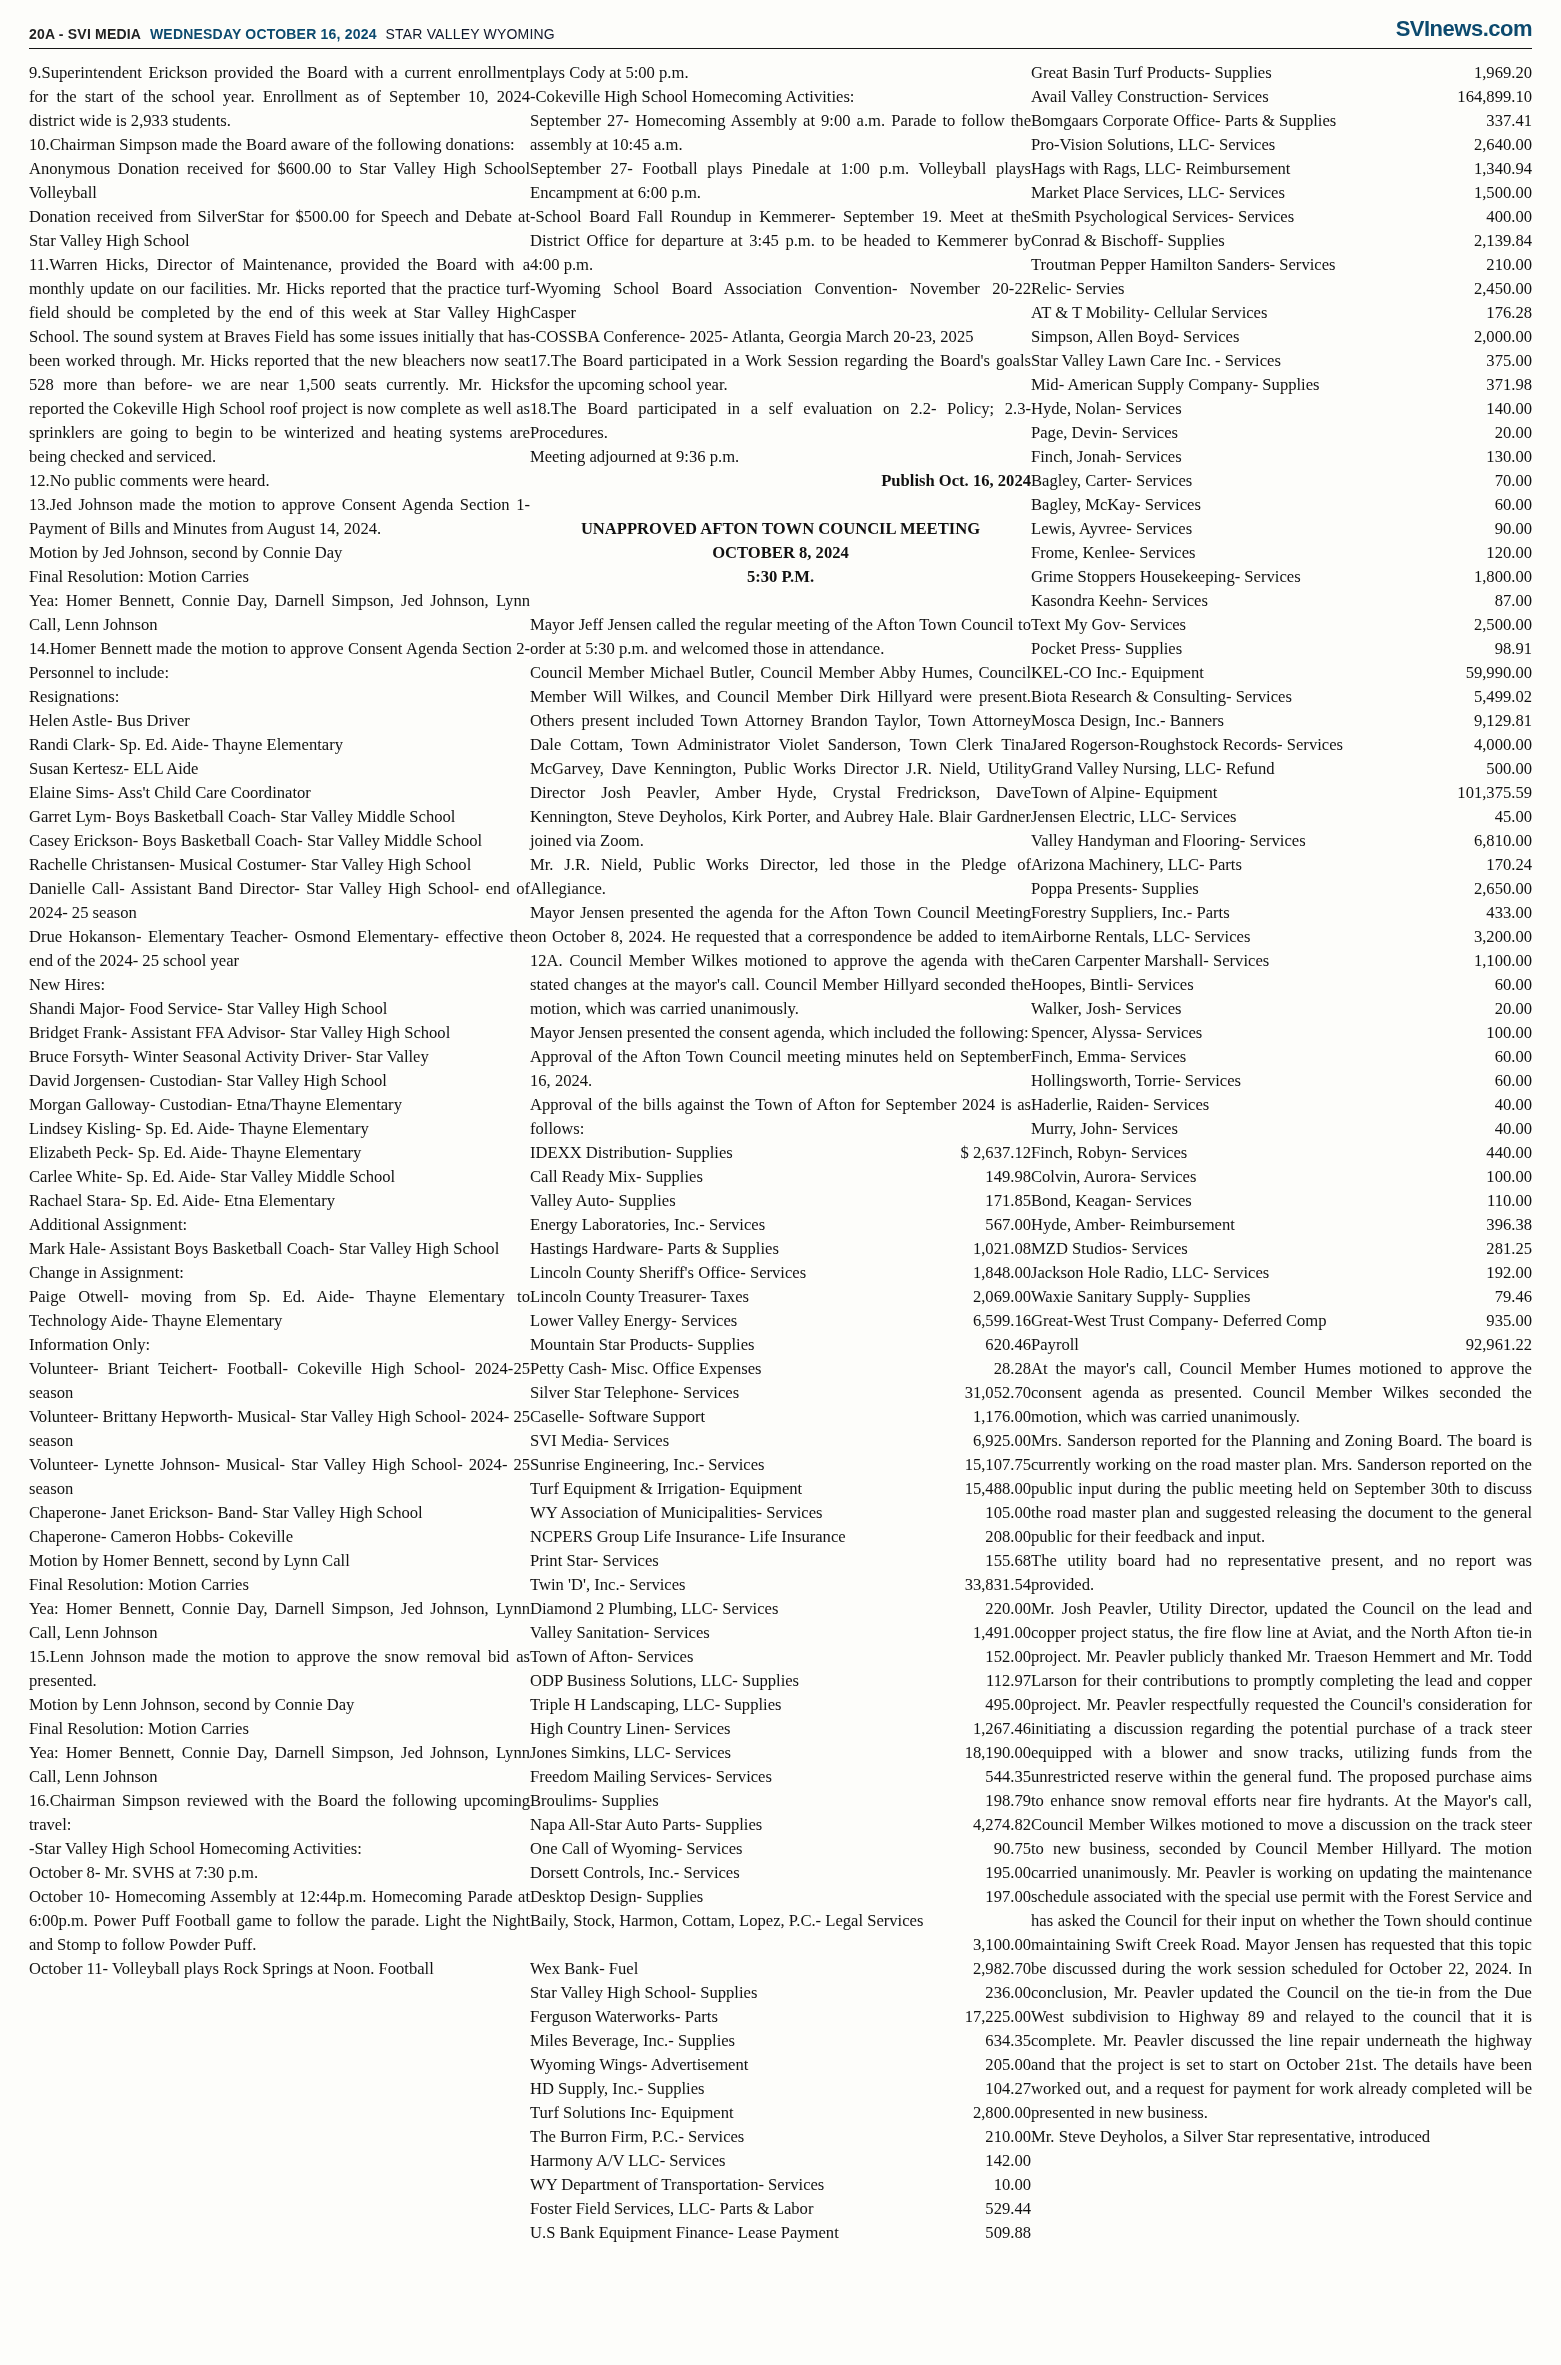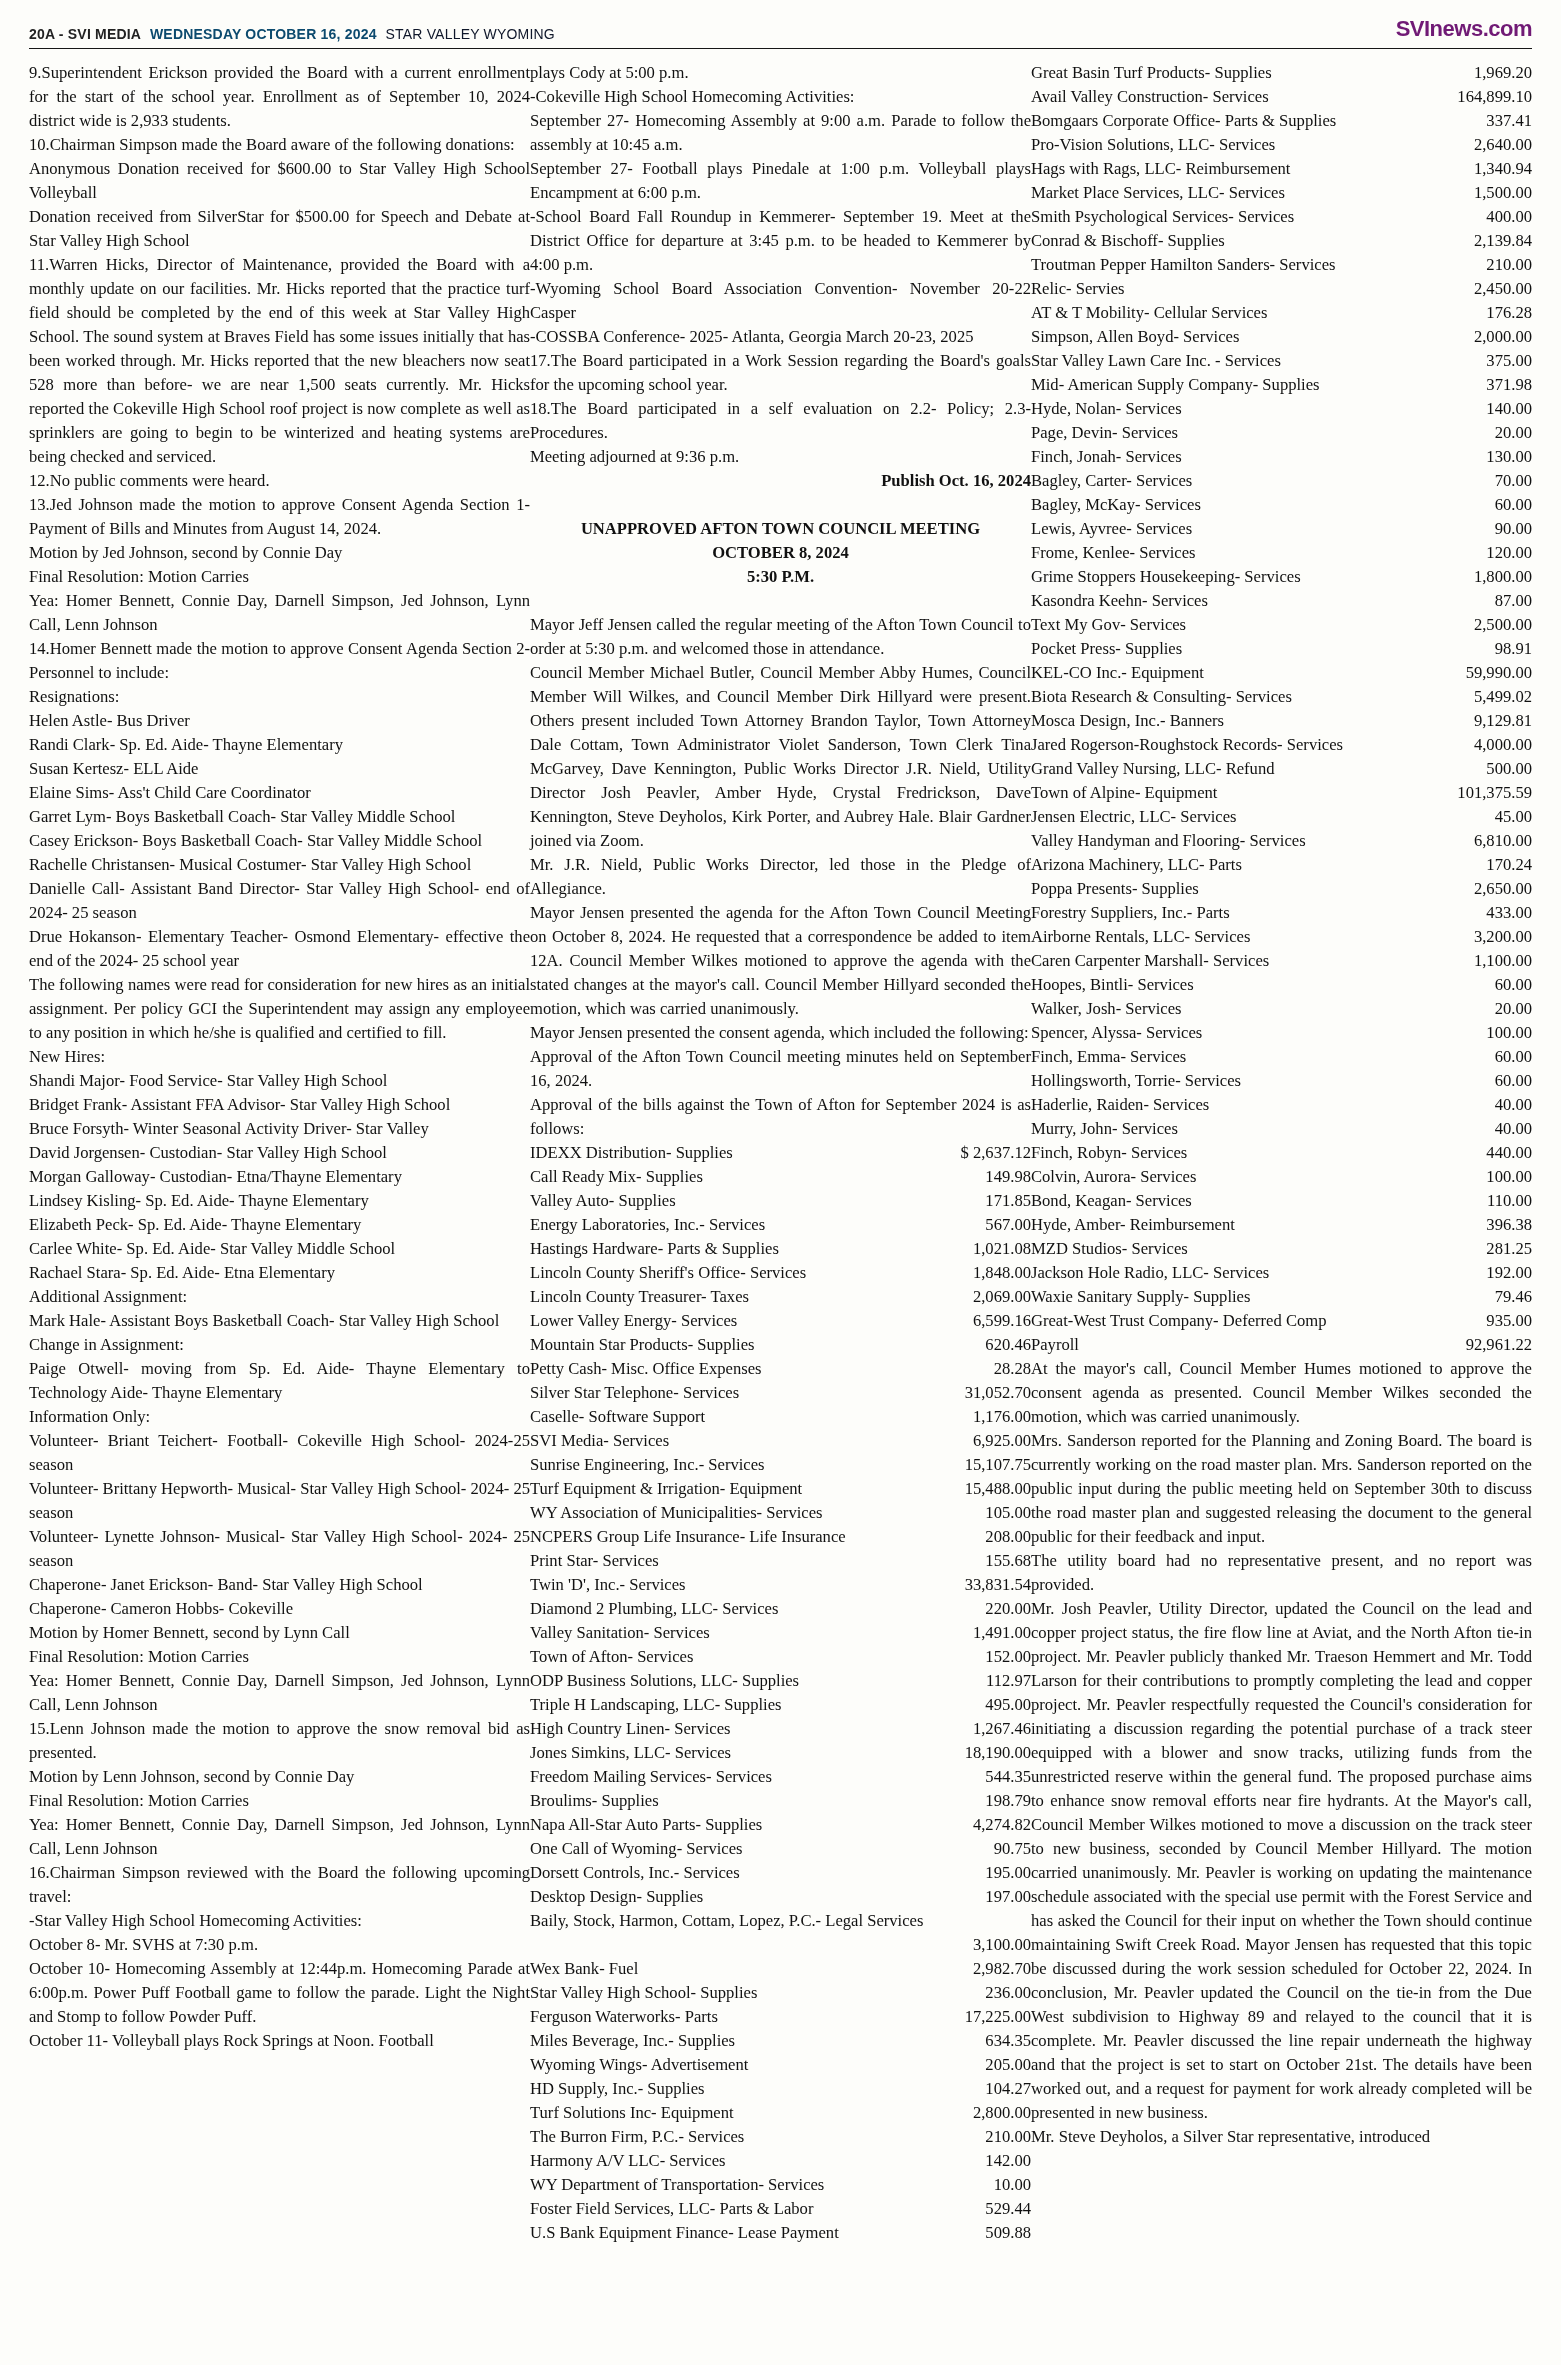"SVInews.com" .mast-site { color: #701a75 -> #0c4a6e }
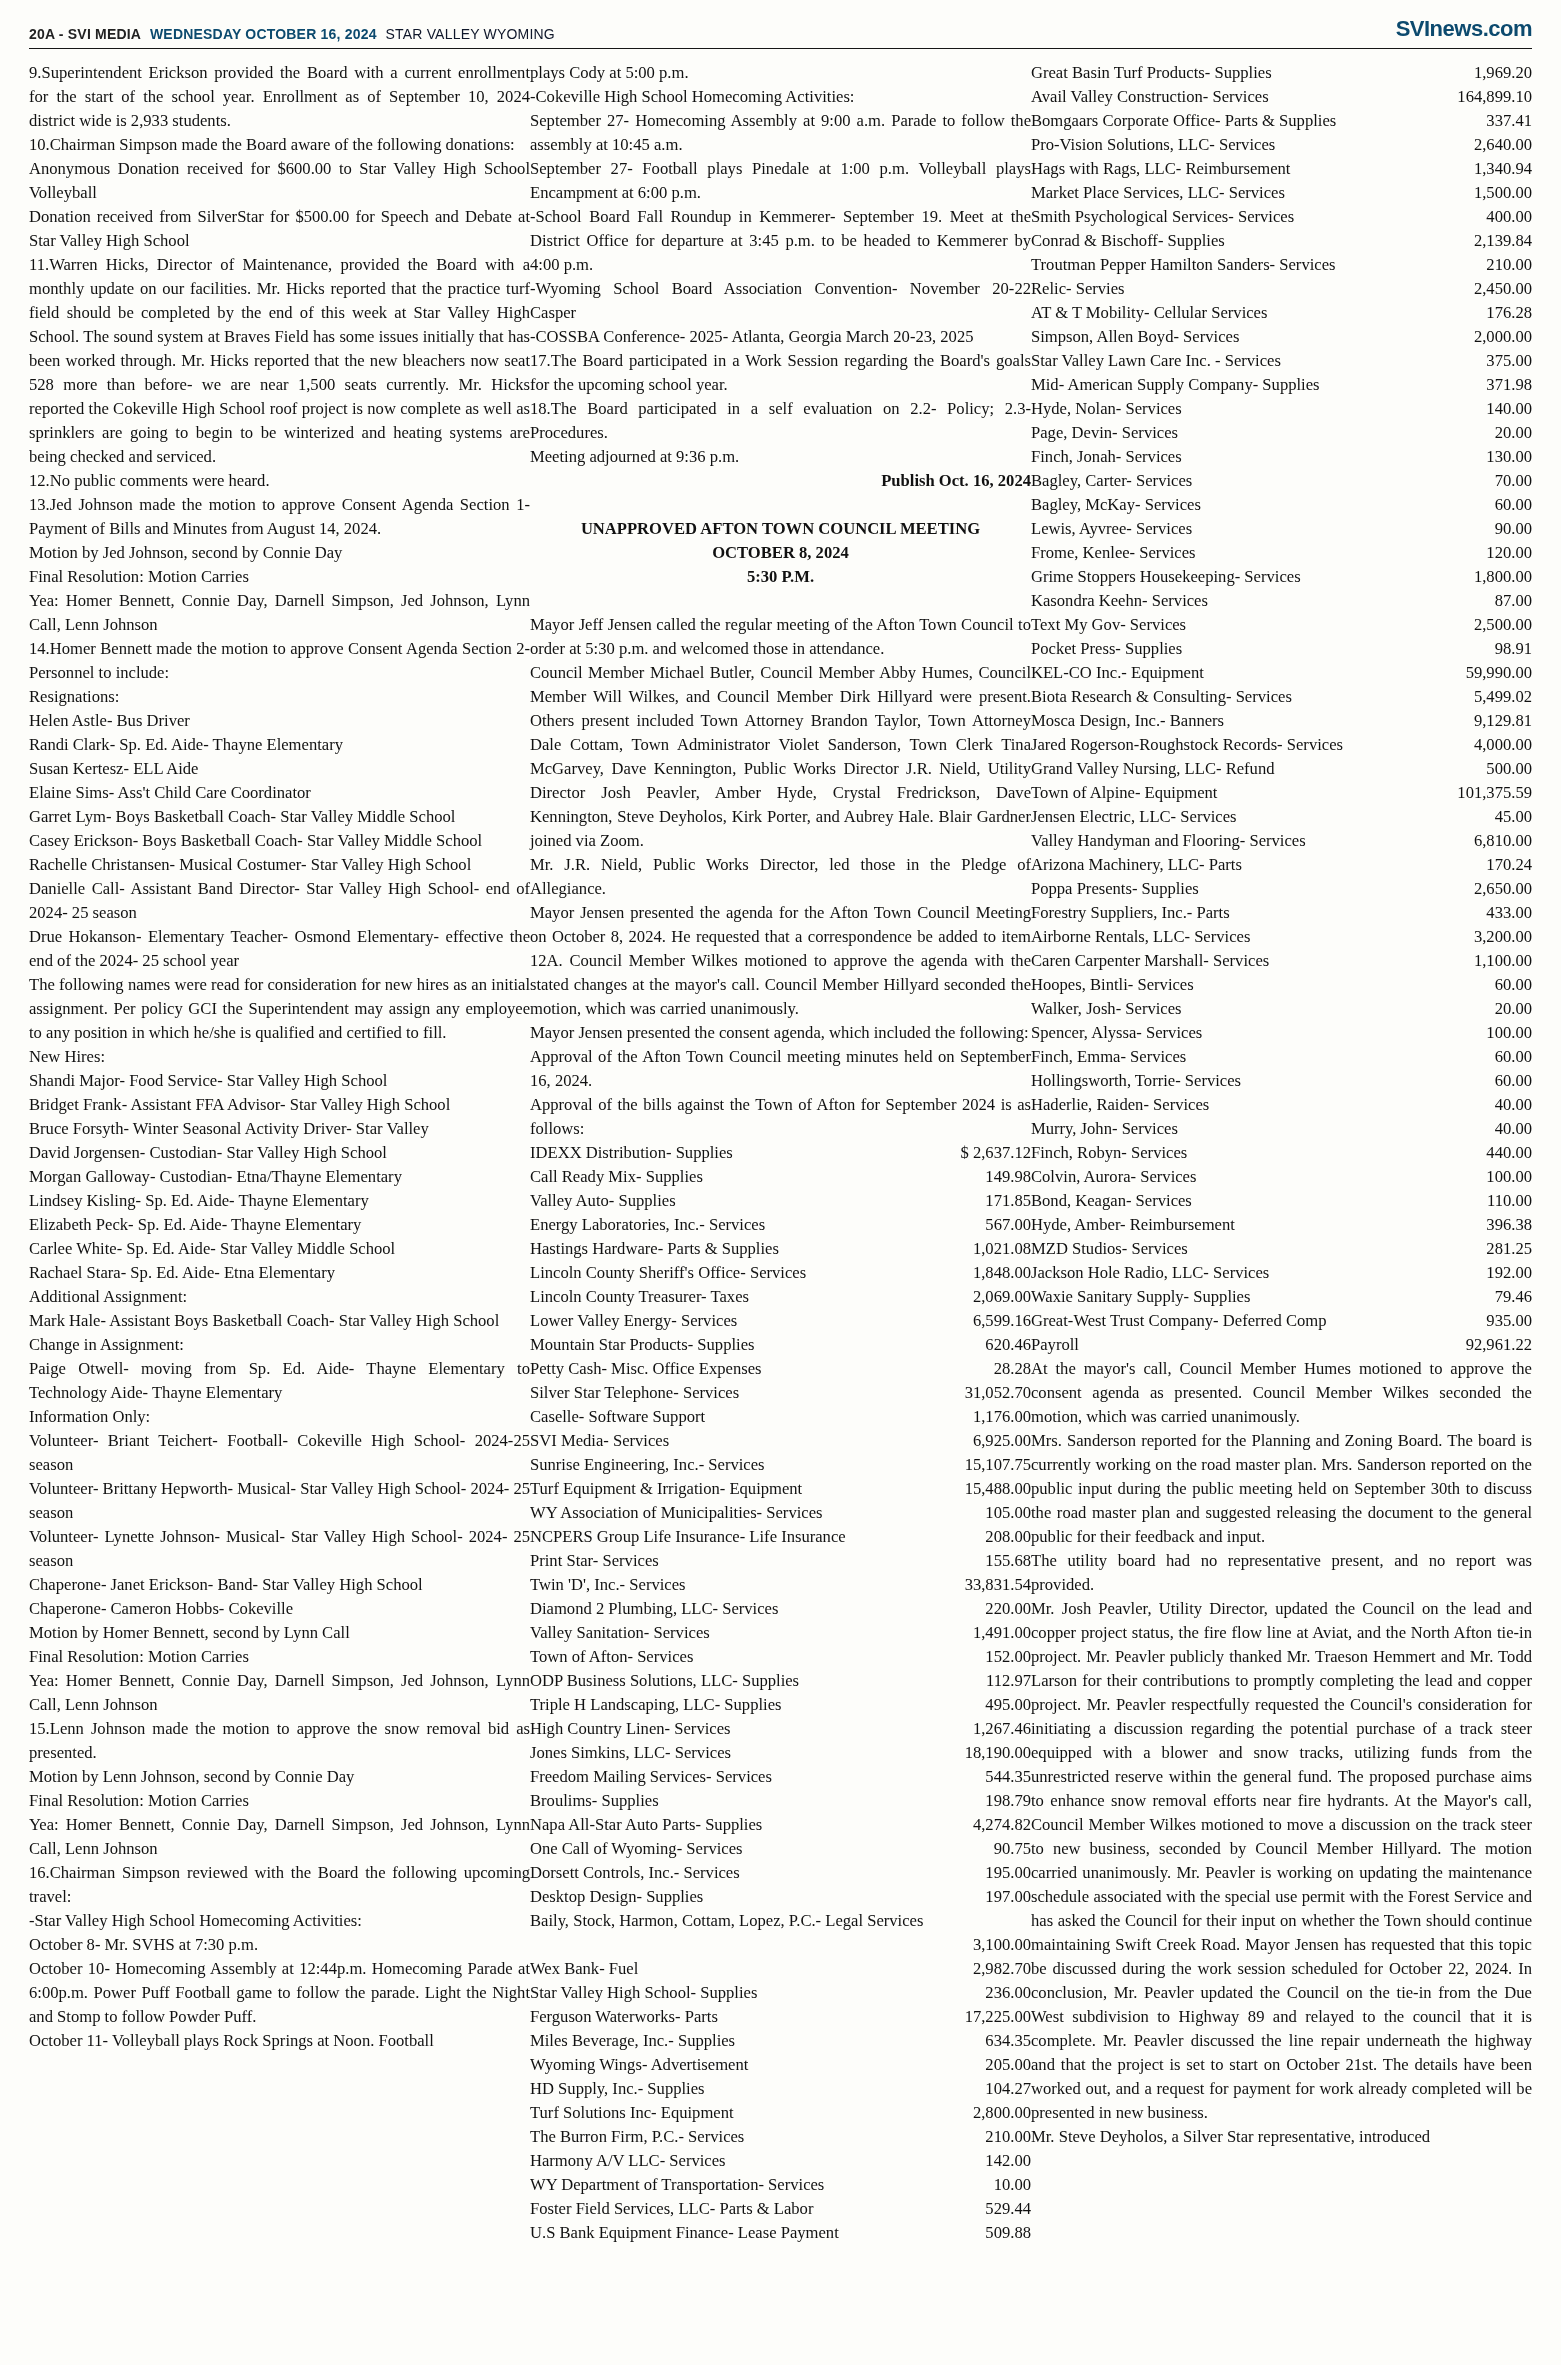"The following names were read" div.para { html: <div>The following names were read for consideration for new hires as an initial assignment. Per policy GCI the Superintendent may assign any employee to any position in which he/she is qualified and certified to fill.</div> -> none }
